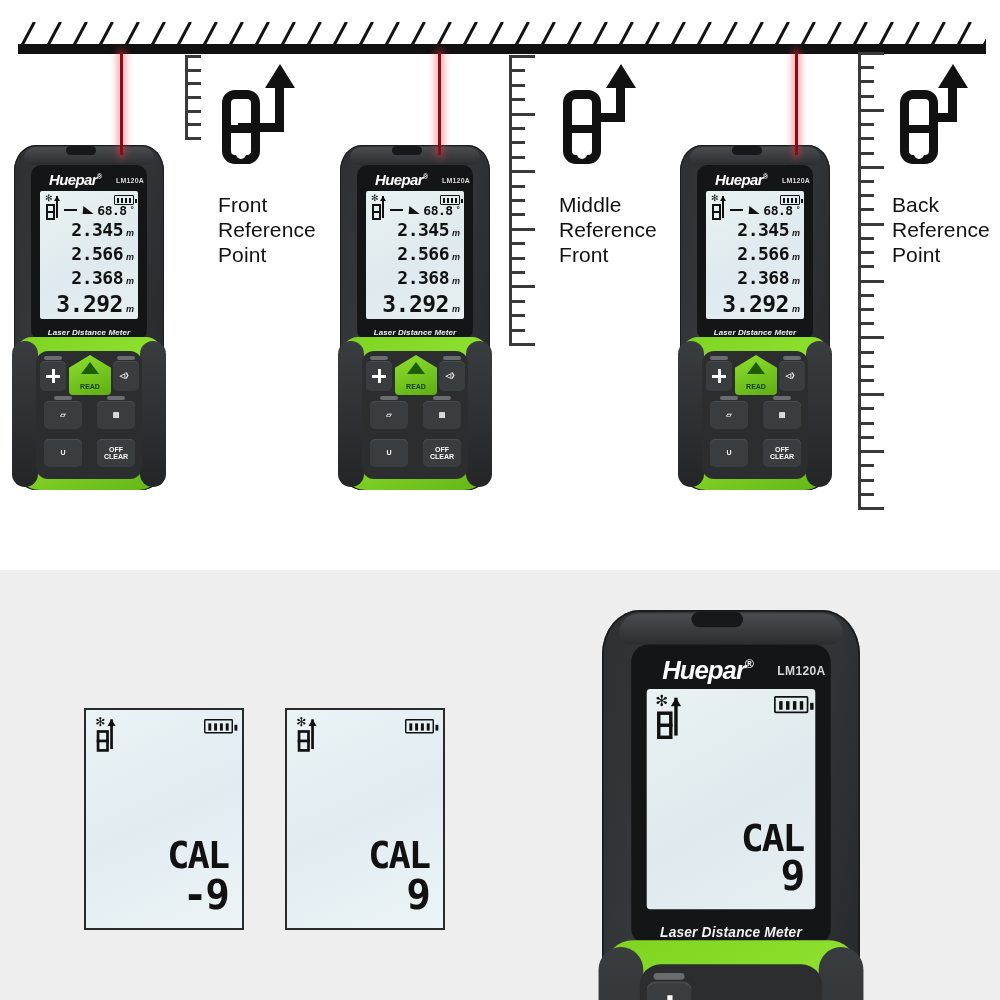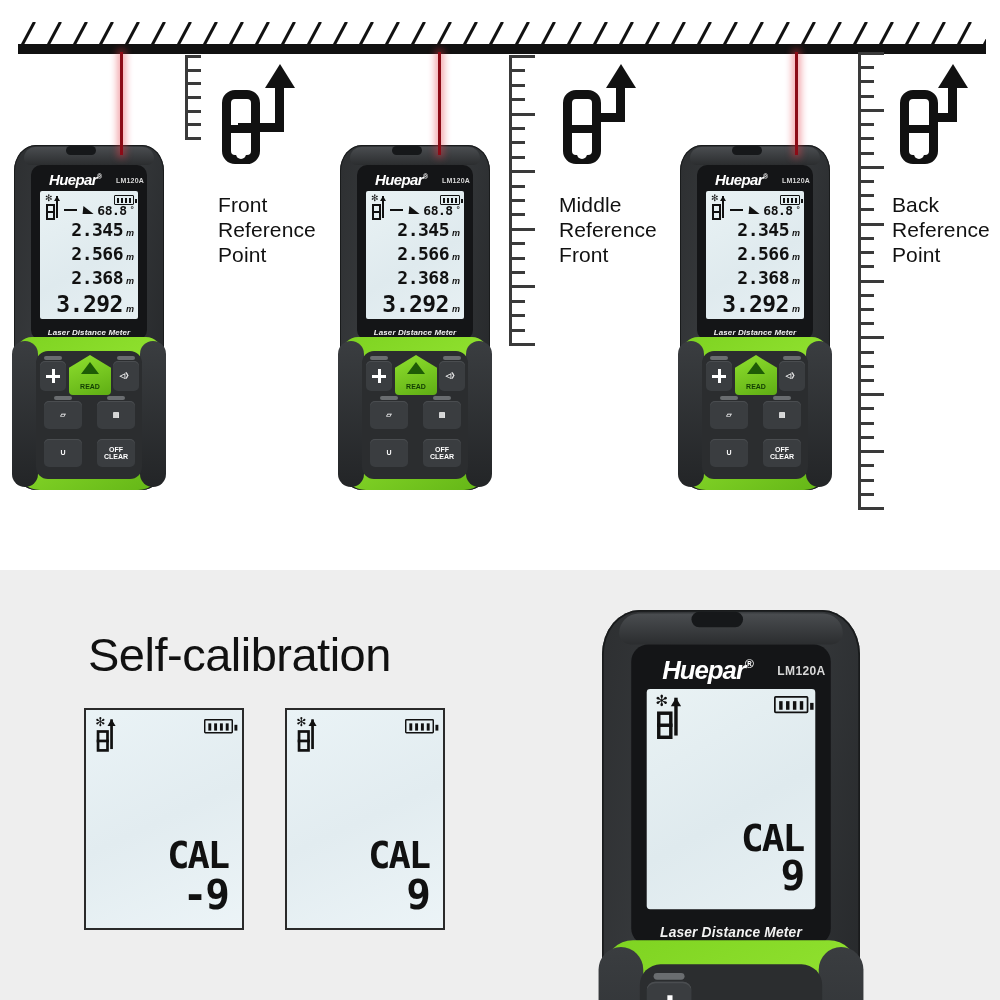"Self-calibration" div.sc-title { html: <div>Self-calibration</div> -> none }
